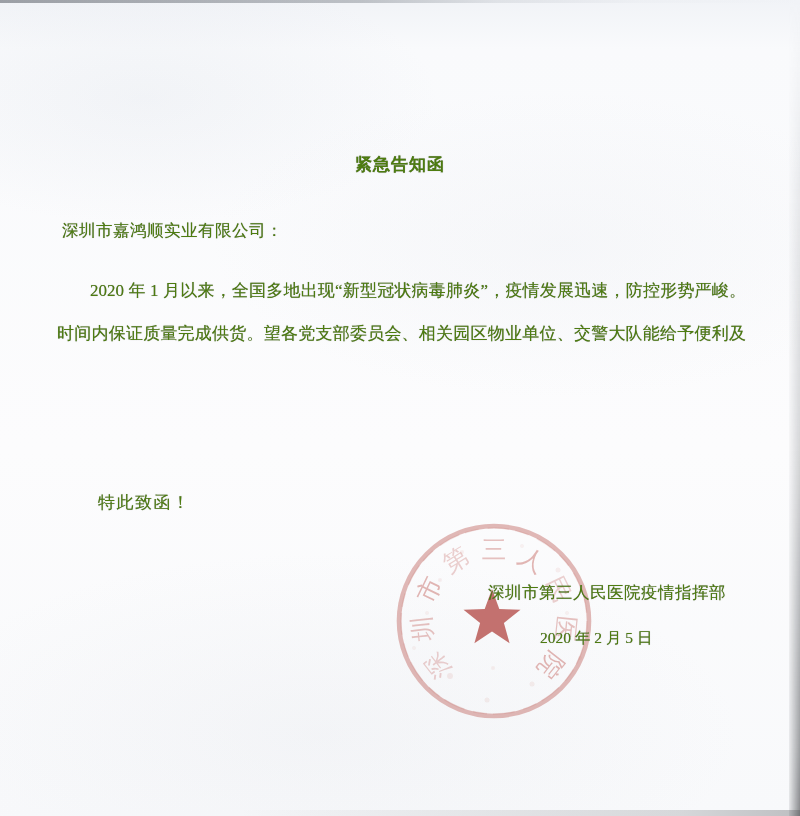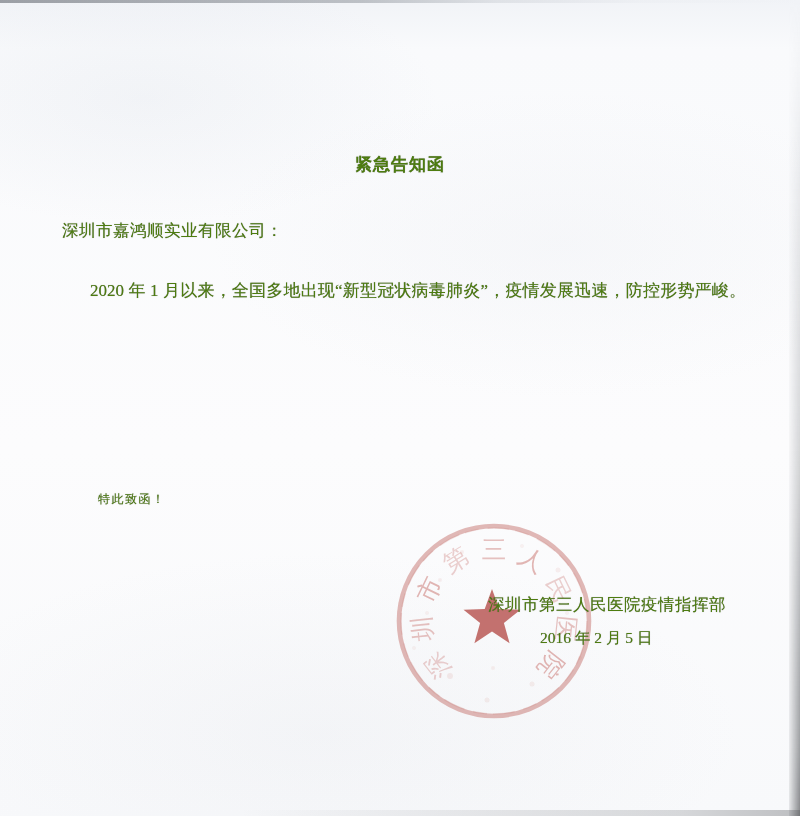"时间内保证质量完成供货。望各党支部委员会、相关园区物业单位、交警大队能给予便利及" div.jline { html: none -> <div>时间内保证质量完成供货。望各党支部委员会、相关园区物业单位、交警大队能给予便利及</div> }
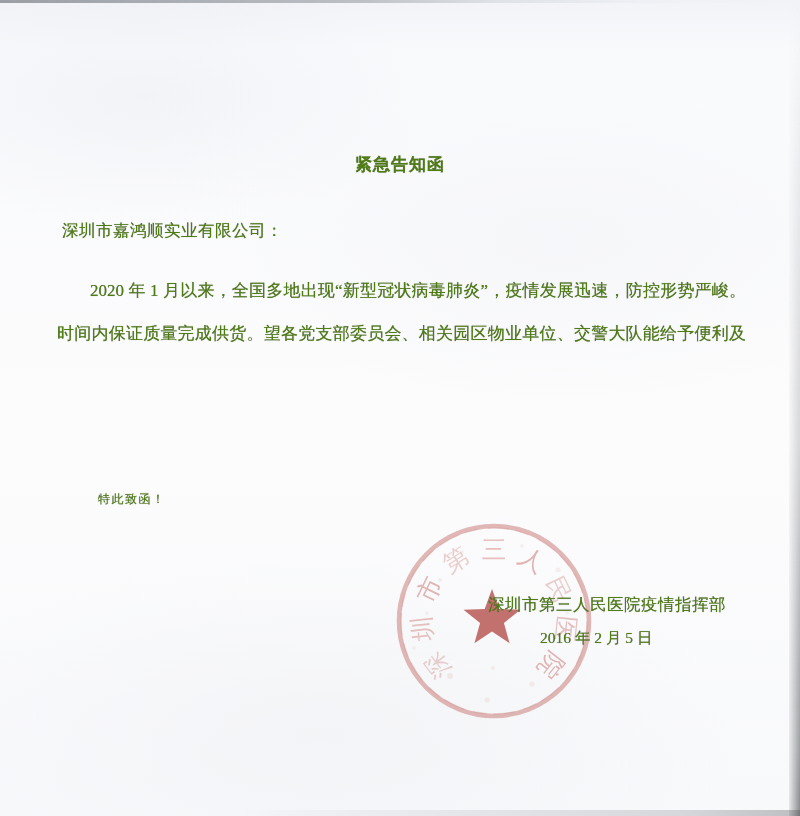"特此致函！" .closing { font-size: 12px -> 17px }
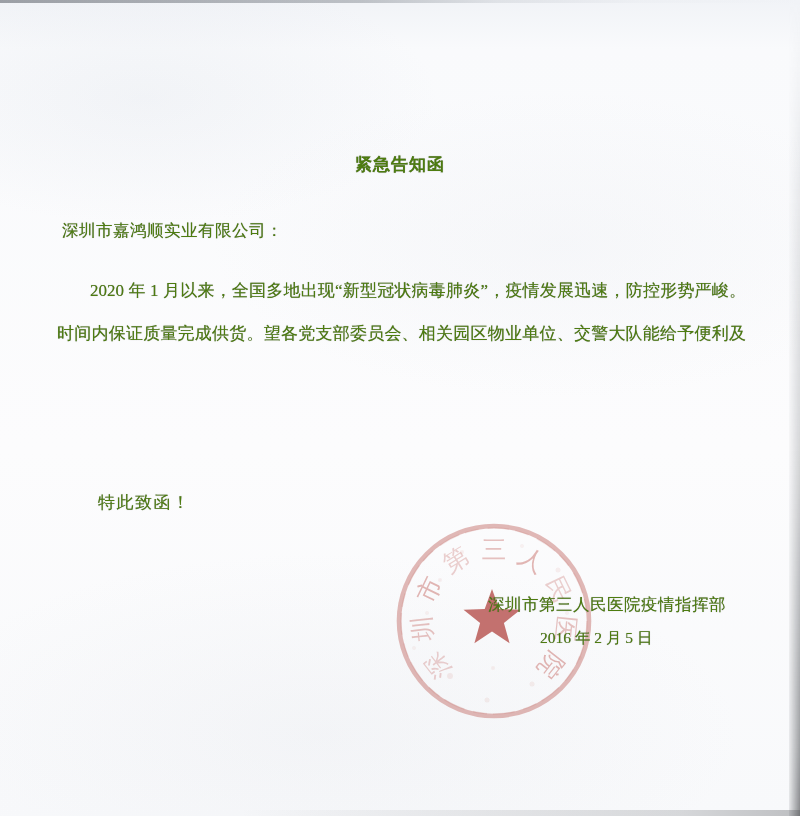"深圳市第三人民医院疫情指挥部" .signature { margin-top: 12px -> none }
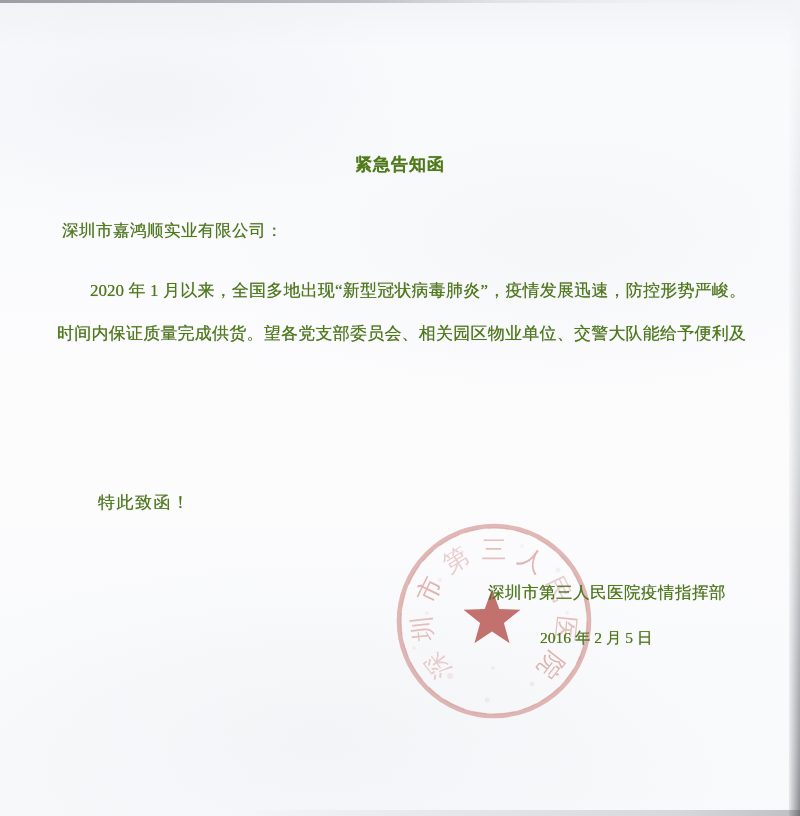"2016 年 2 月 5" div.sign-date { text: 2016 -> 2020 }
